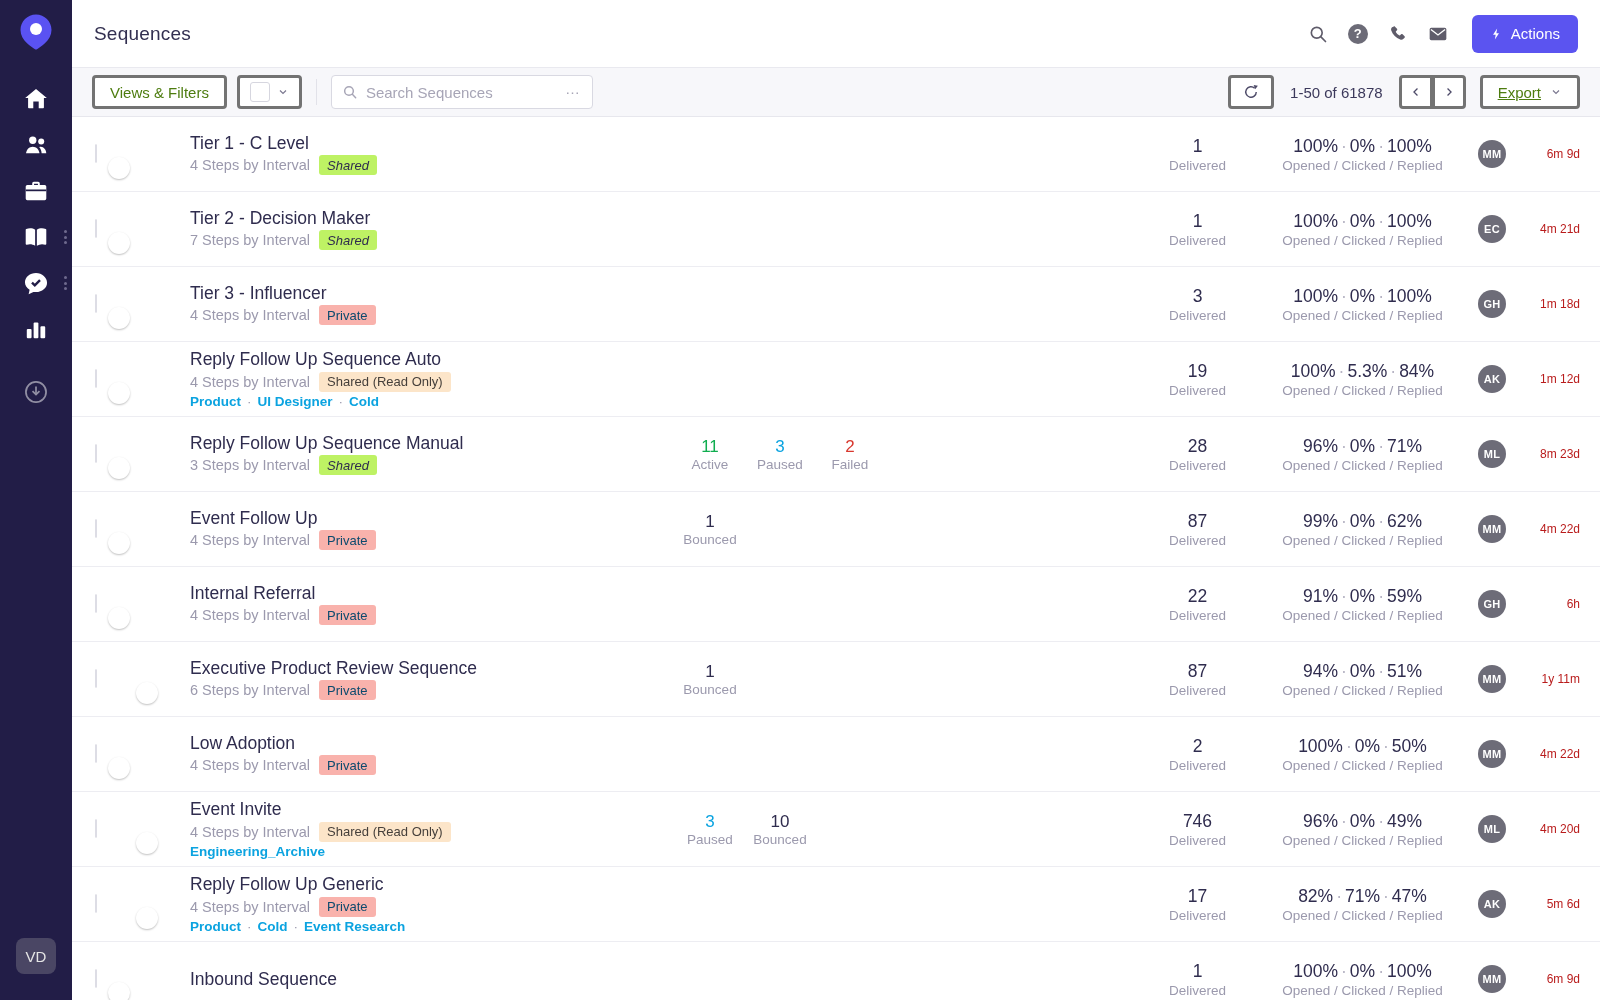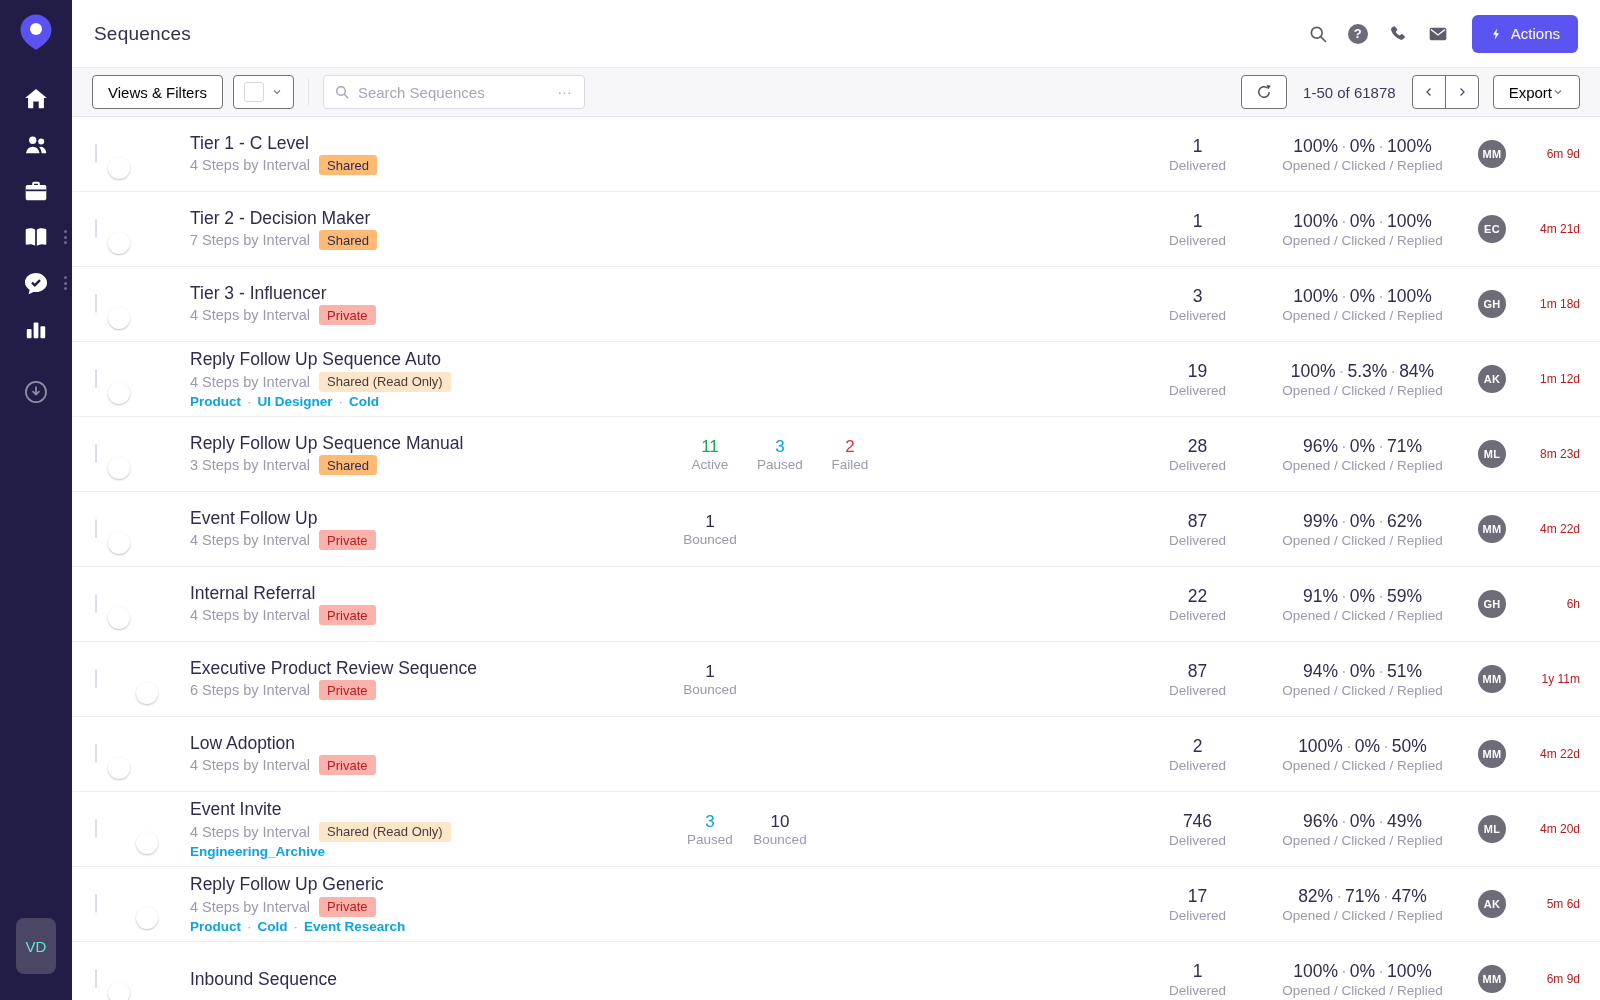"Views & Filters" .btn { border: 1px solid #737373 -> 3px solid #737373; color: #000000 -> #4d7c0f }
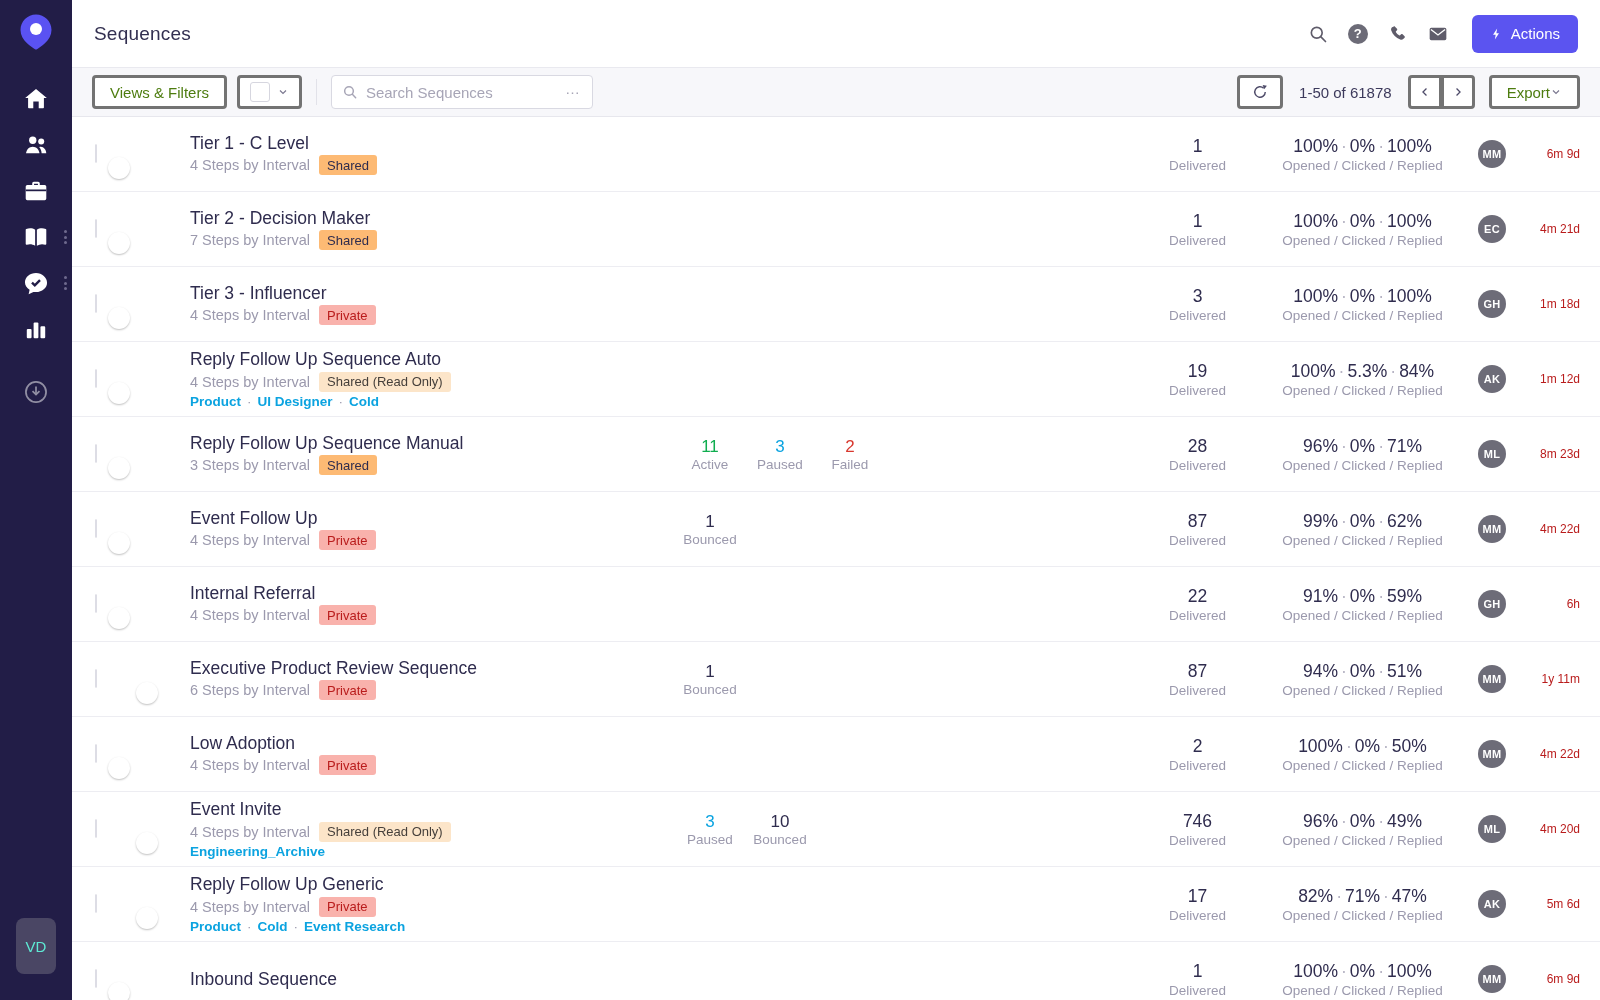"Export" .export-btn { gap: none -> 9px; text-decoration: none -> underline }
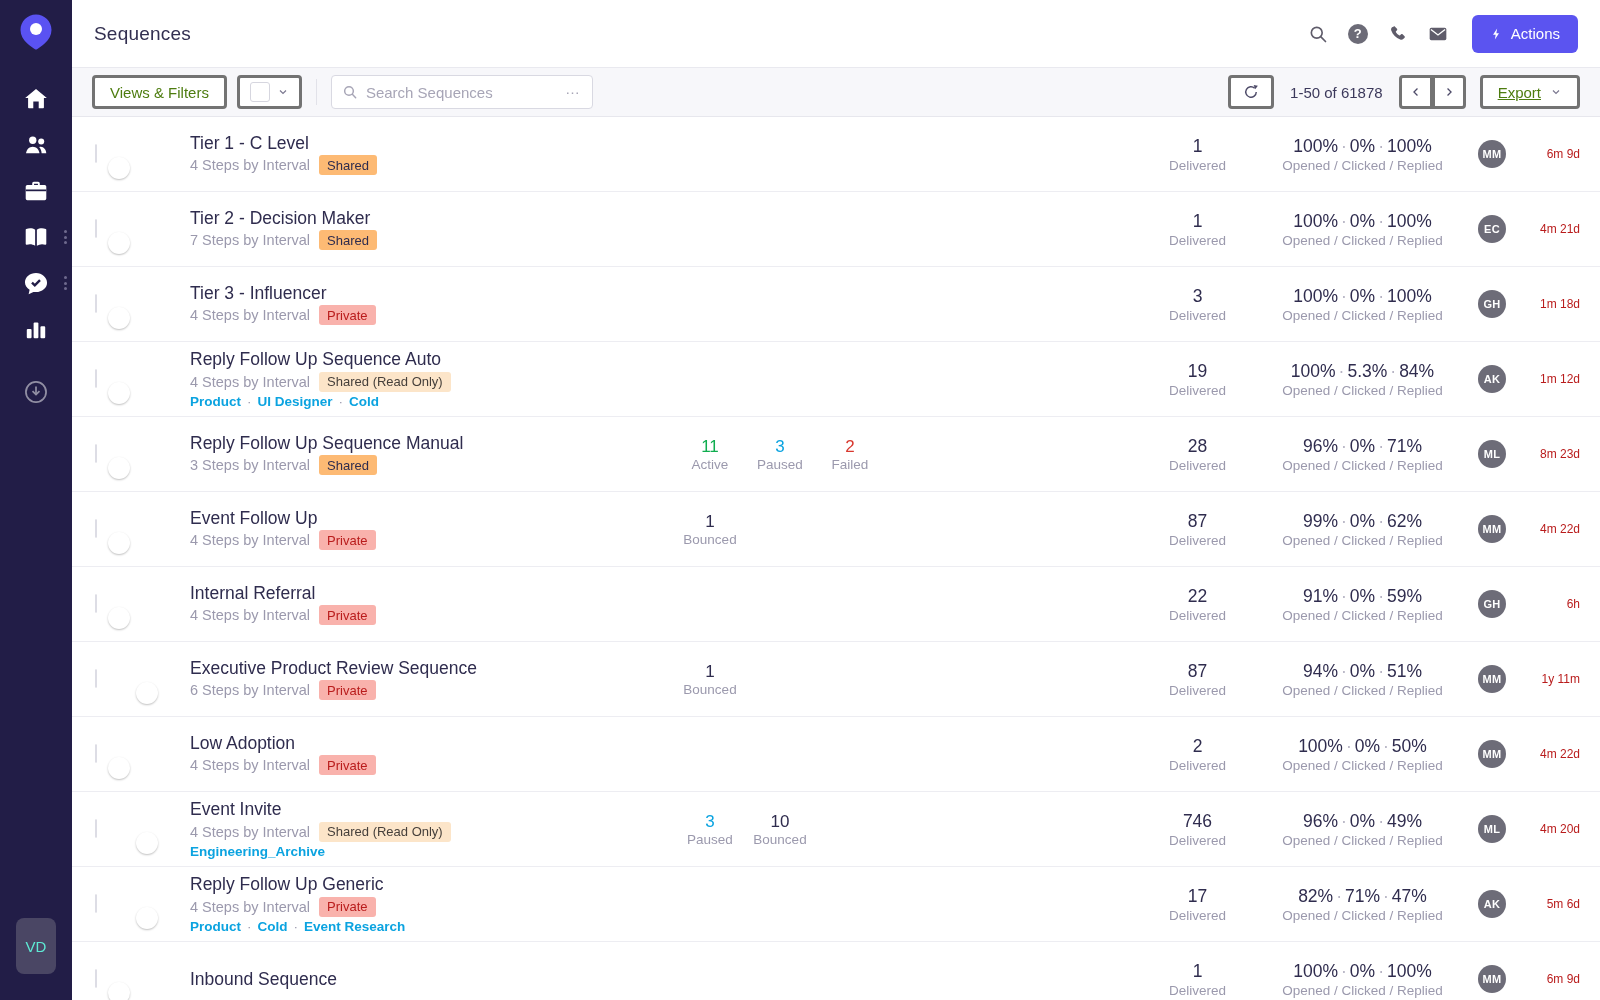"Shared" .badge-shared { background: #fdba74 -> #bef264; font-style: none -> italic }
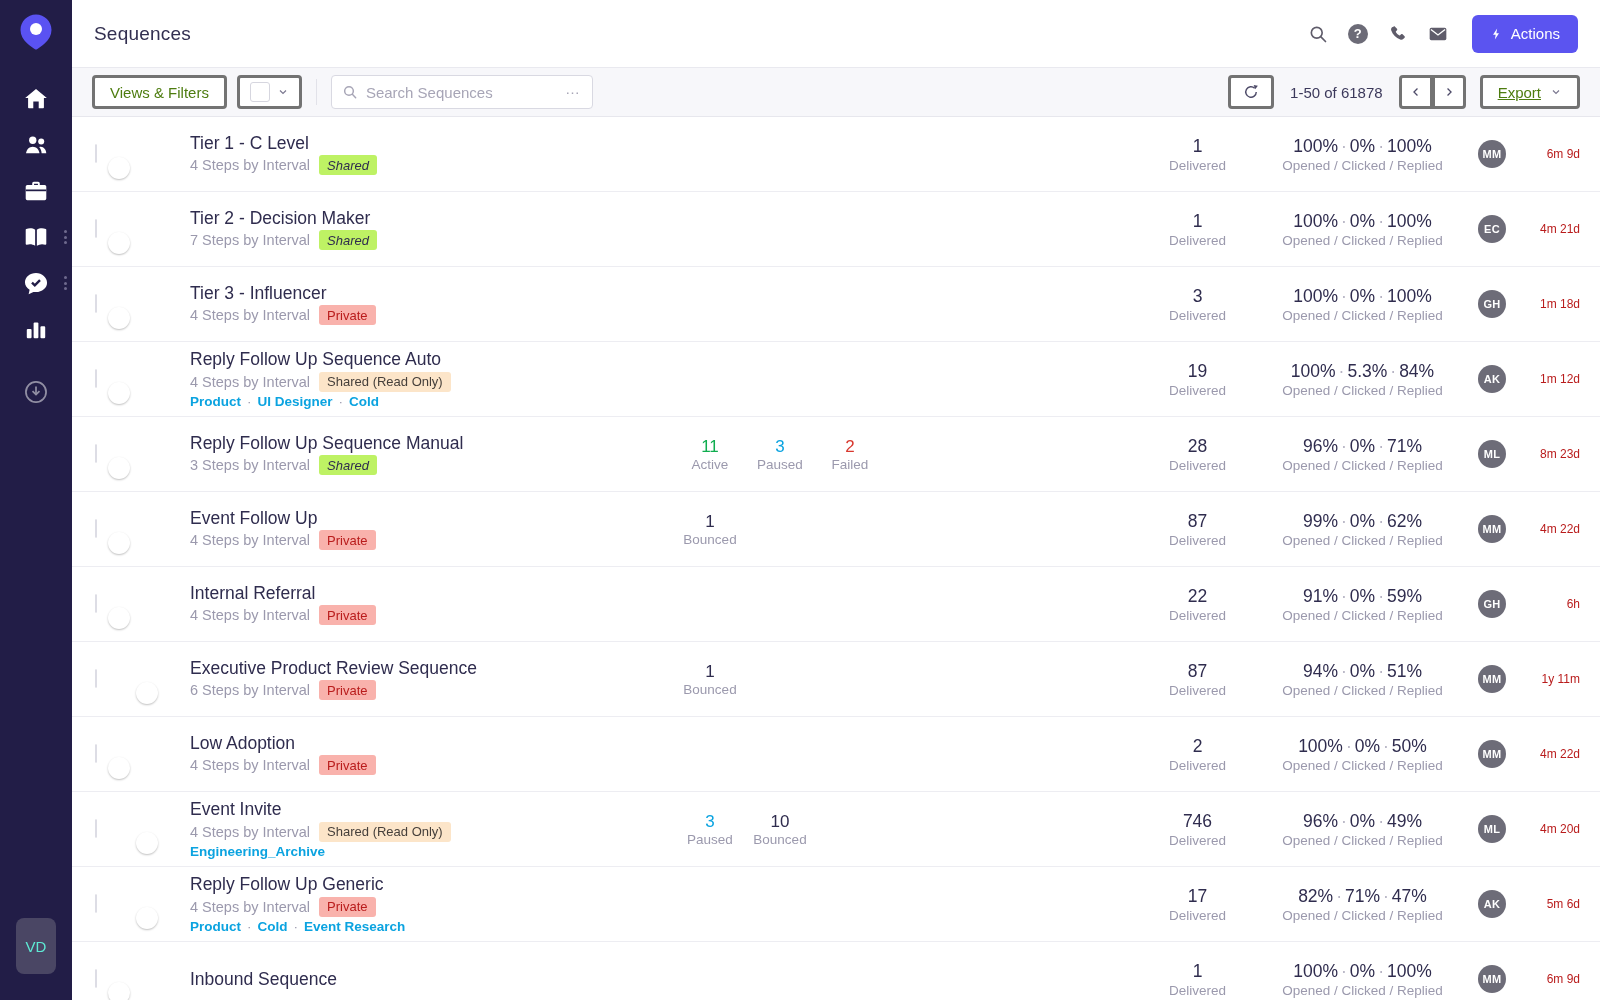"Private" .badge-private { color: #b91c1c -> #0c4a6e }
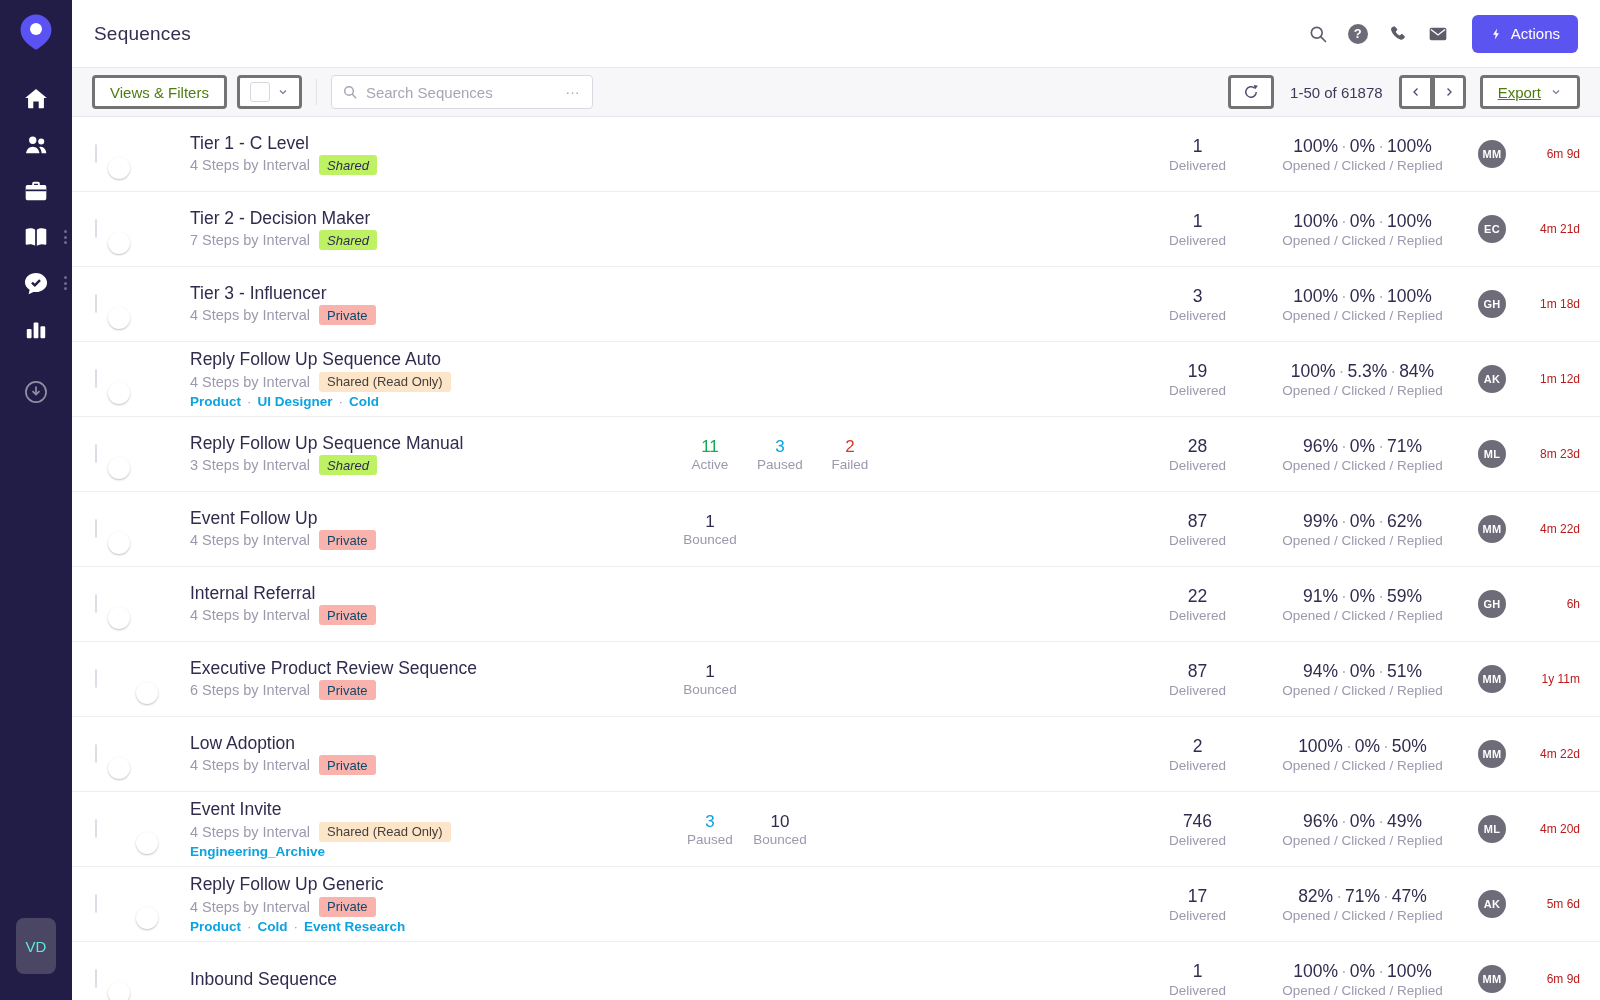"VD" .user-chip { color: #5eead4 -> #e5e5e5; height: 56px -> 36px }
